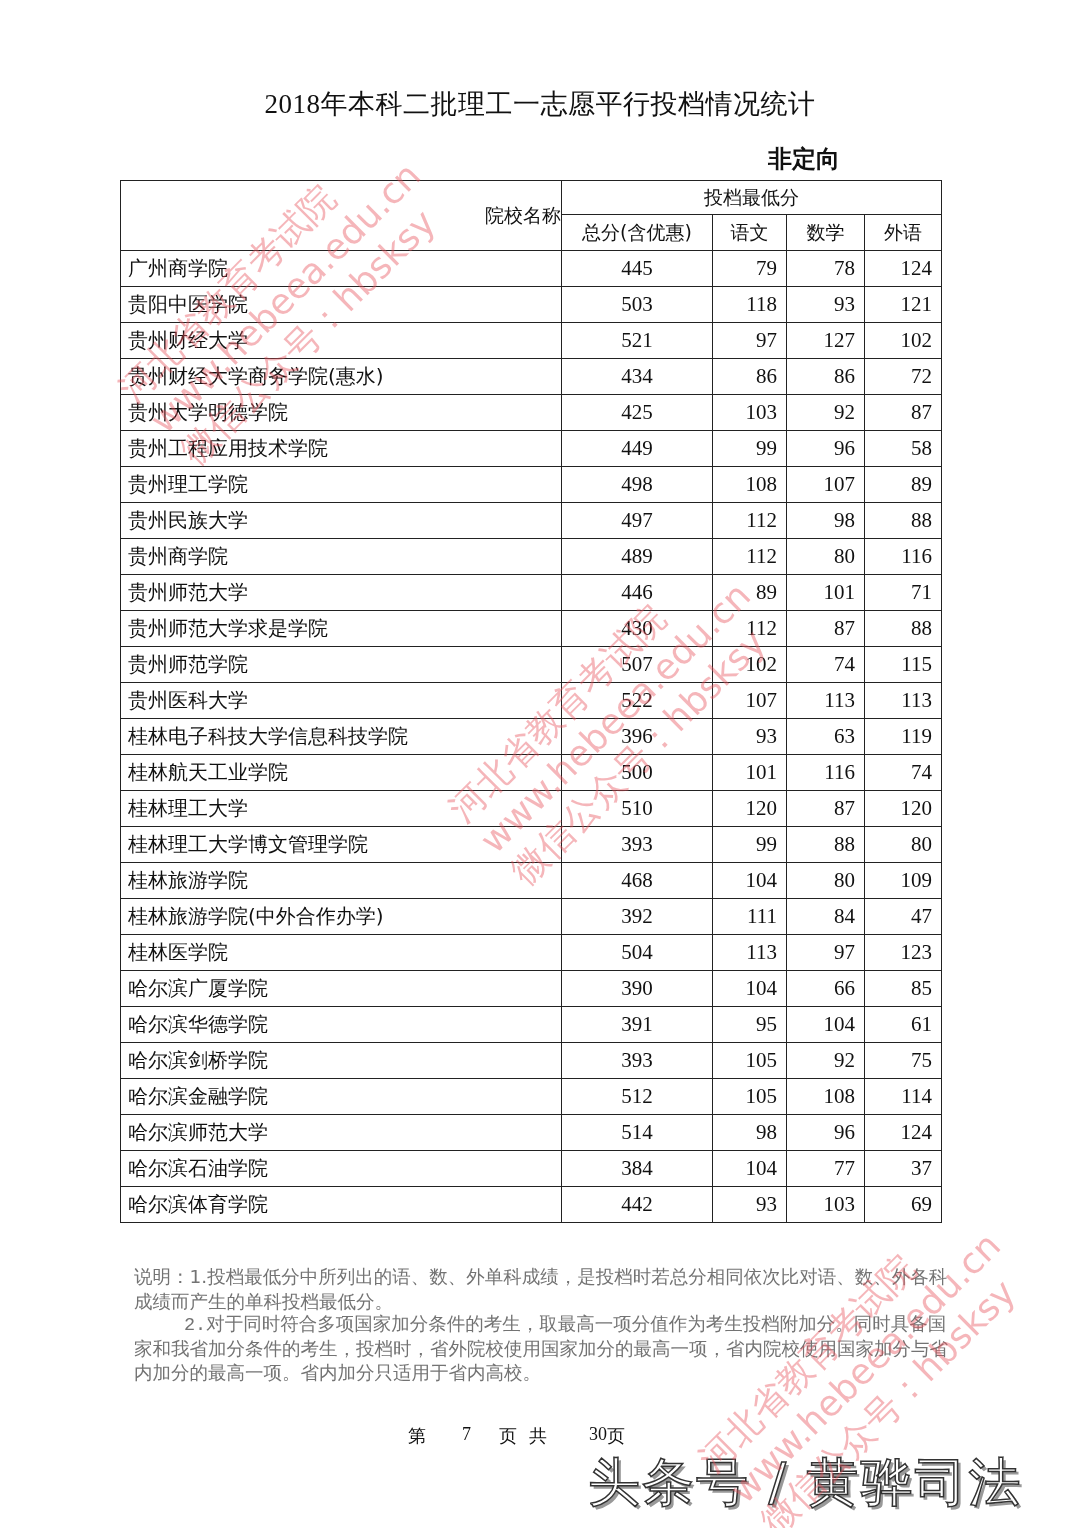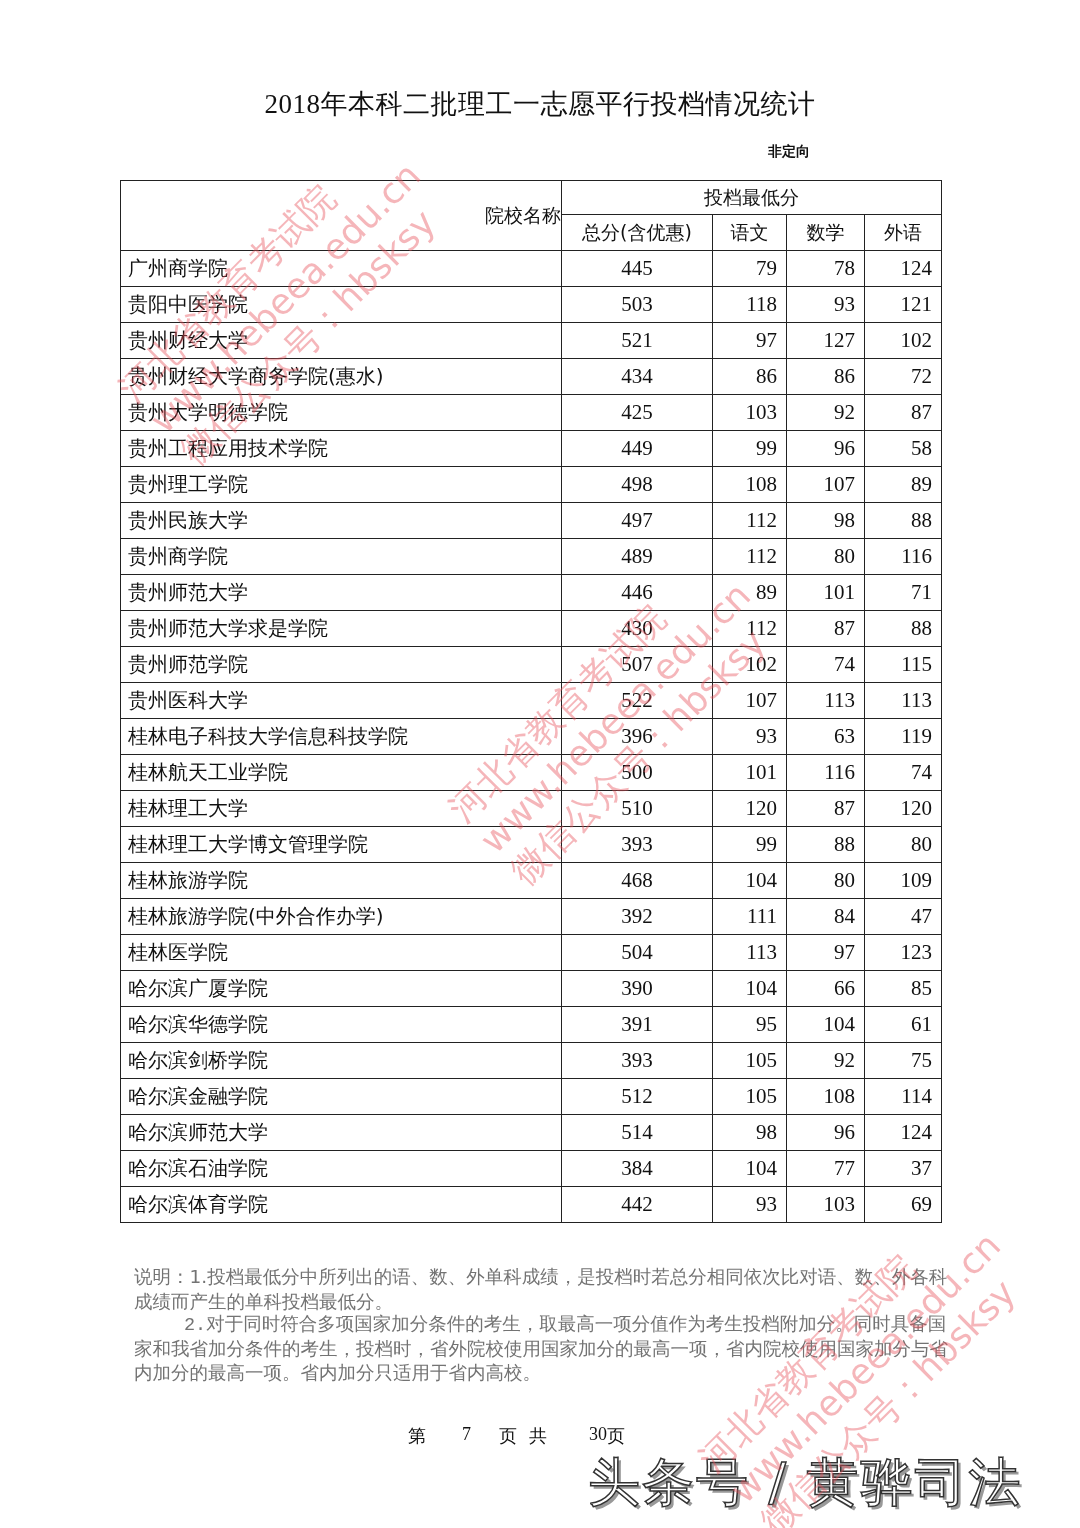"非定向" .subtitle { font-size: 14px -> 24px }
